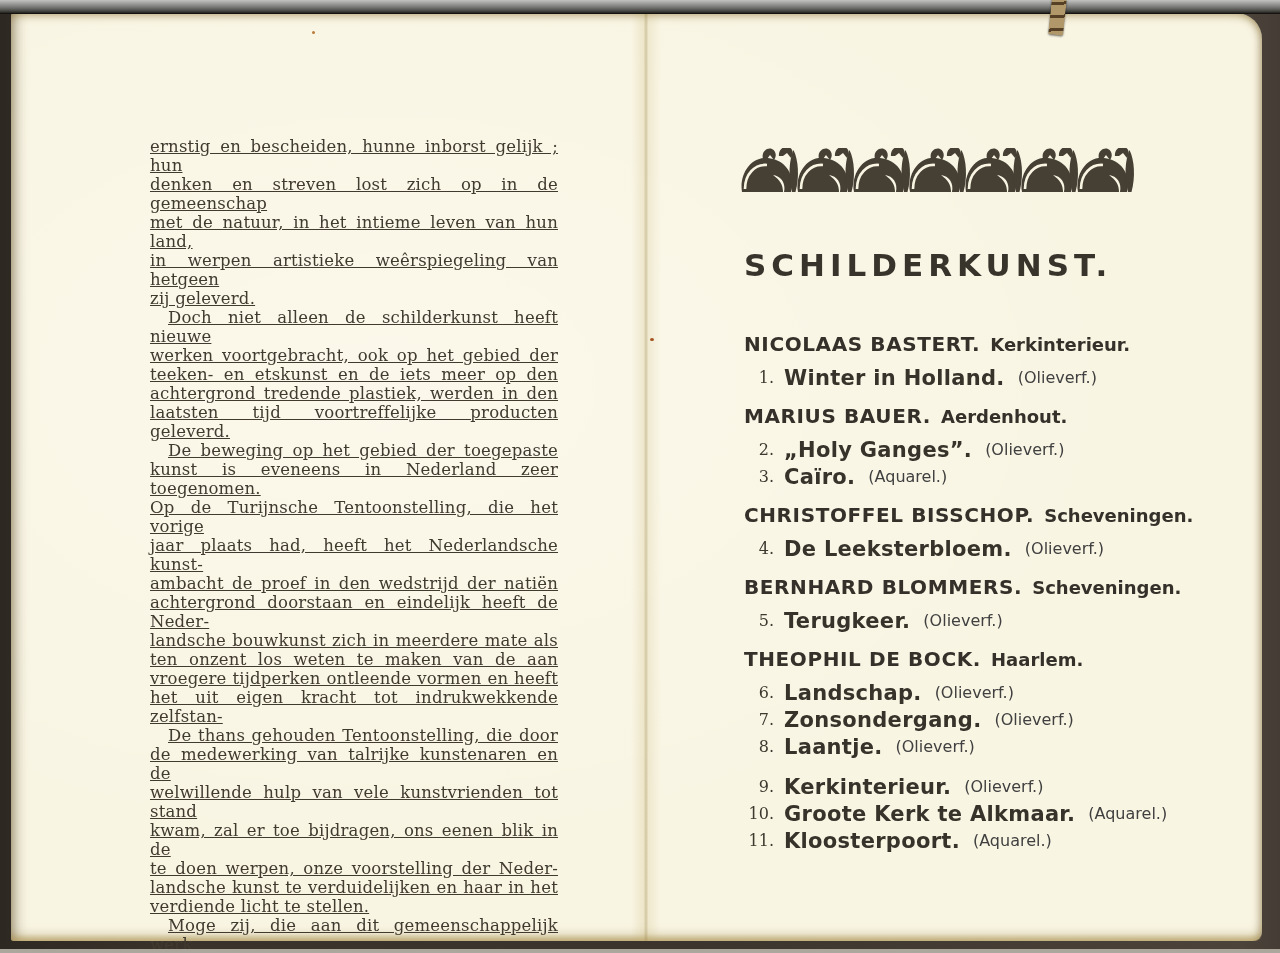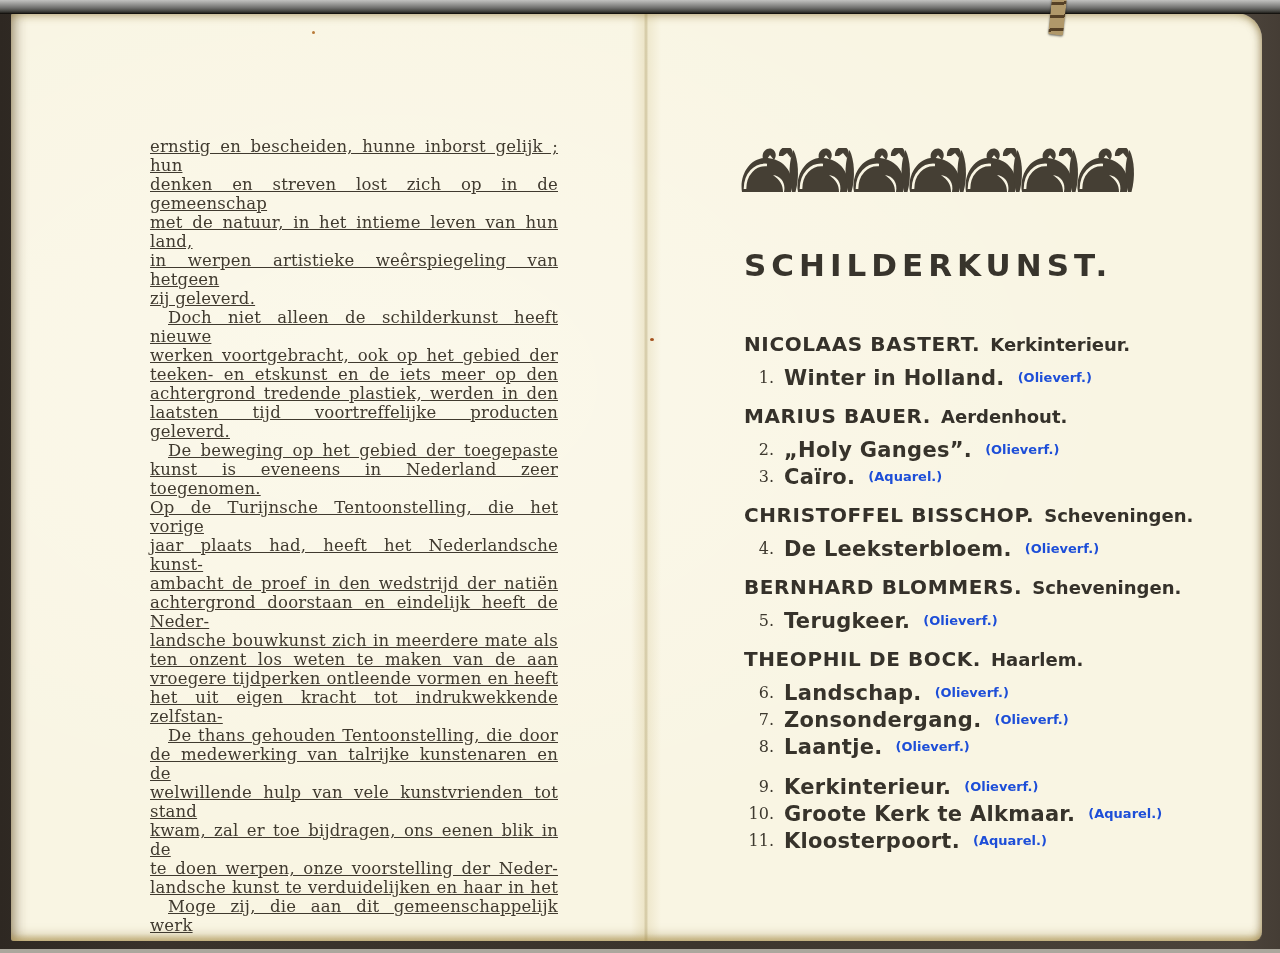"(Olieverf.)" .item-medium { color: #1d4ed8 -> #404040; font-size: 13px -> 16px; font-weight: bold -> normal }
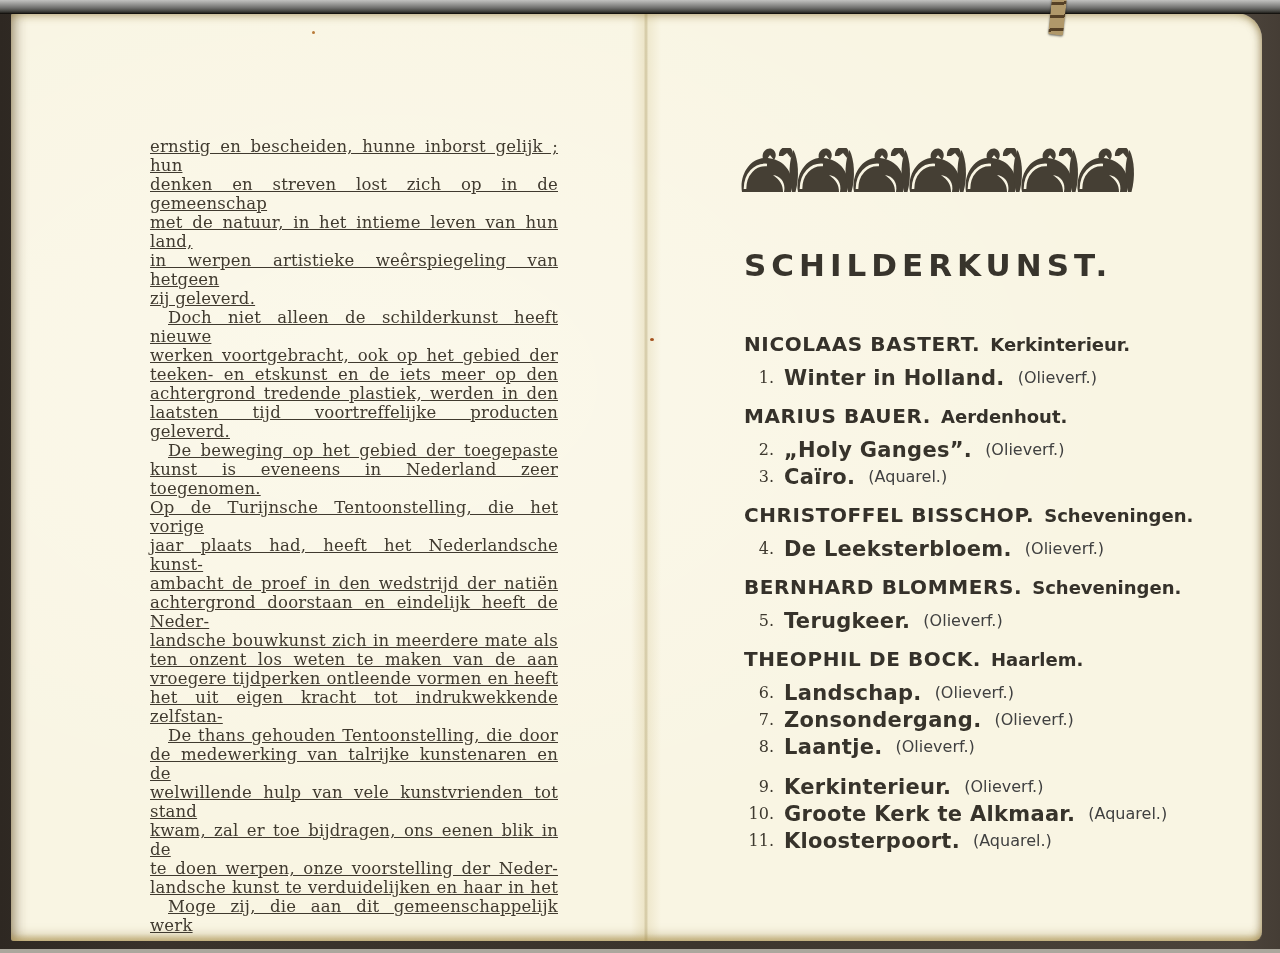"verdiende licht te stellen." div.line { html: none -> <div>verdiende licht te stellen.</div> }
